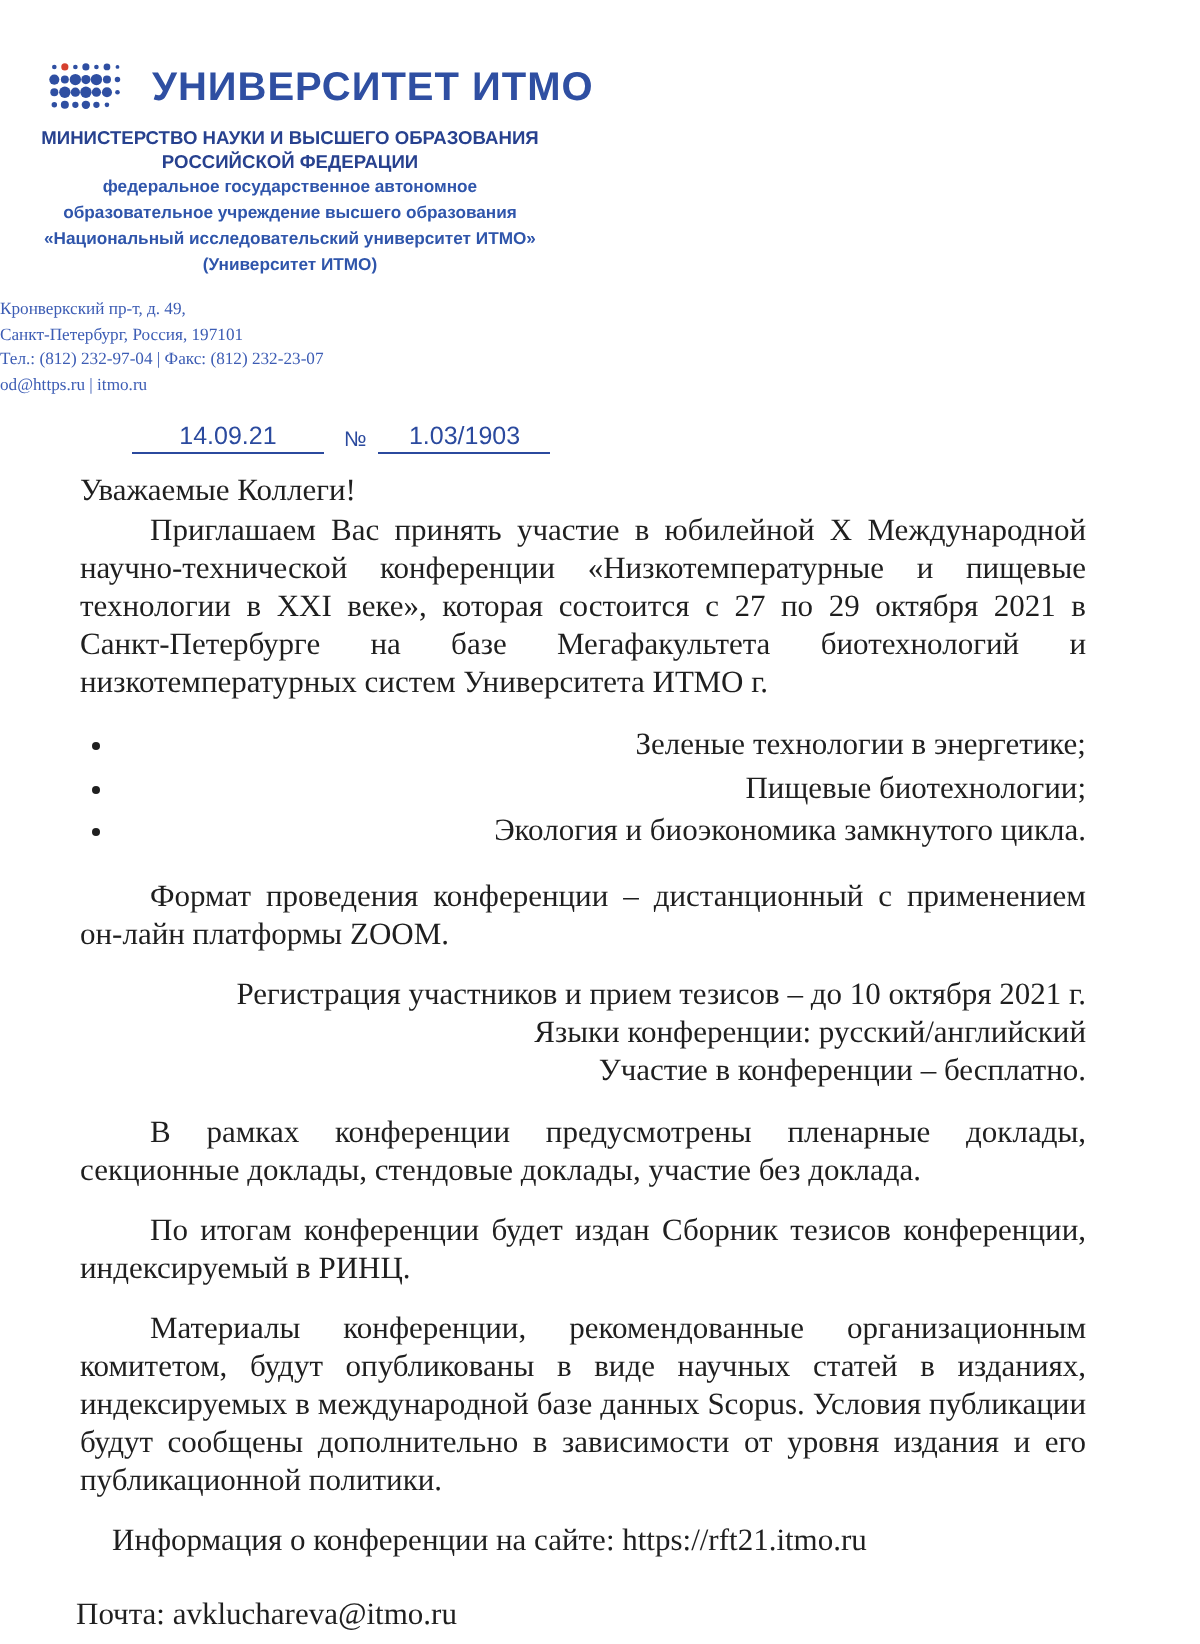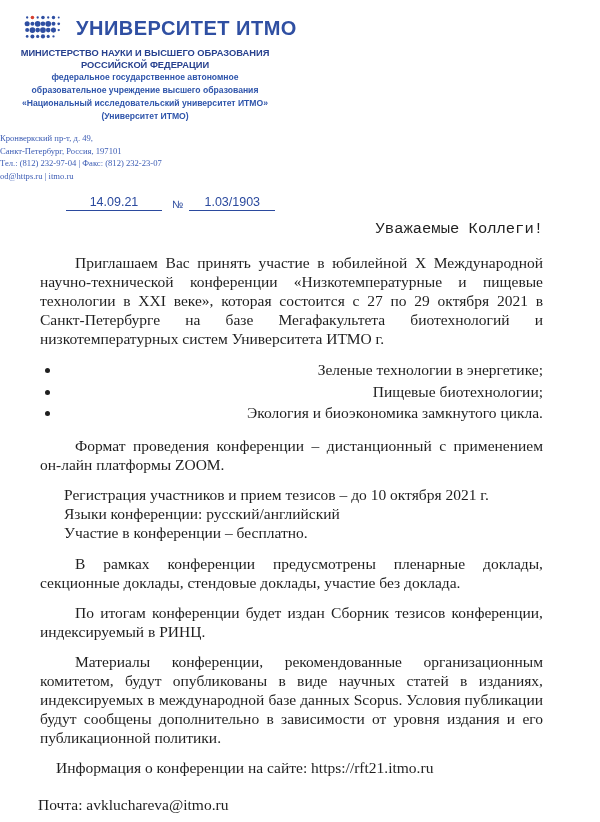"УНИВЕРСИТЕТ ИТМО" .page { padding-top: 12px -> 28px }
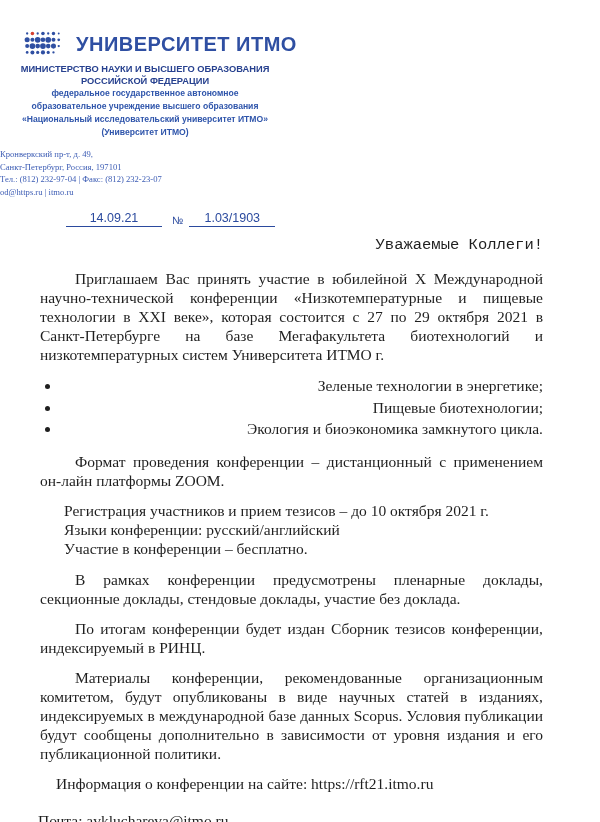"Уважаемые Коллеги!" .salutation { font-family: Liberation Mono, monospace -> none; margin: 0 0 14px 0 -> 0 0 1px 0; text-align: right -> left }
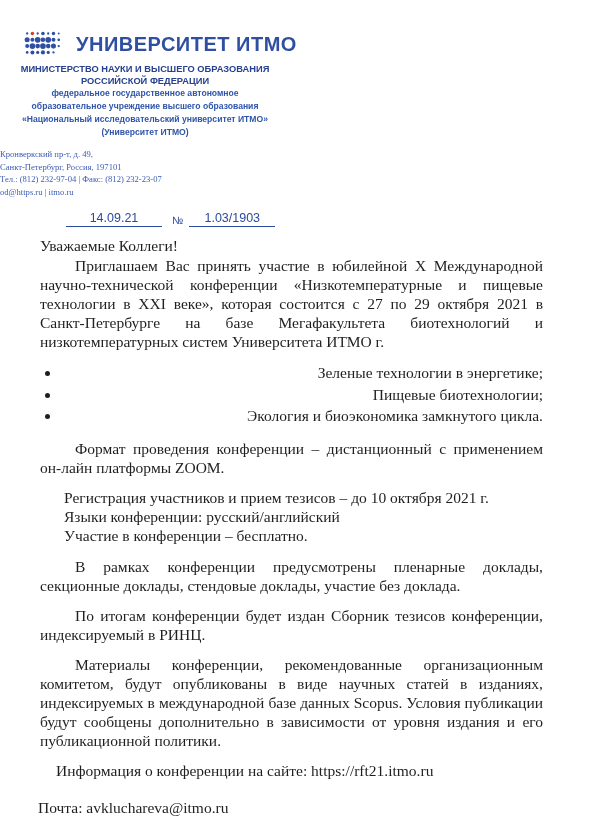"Регистрация участников и прием тезисов" .info-block { text-align: none -> right }
